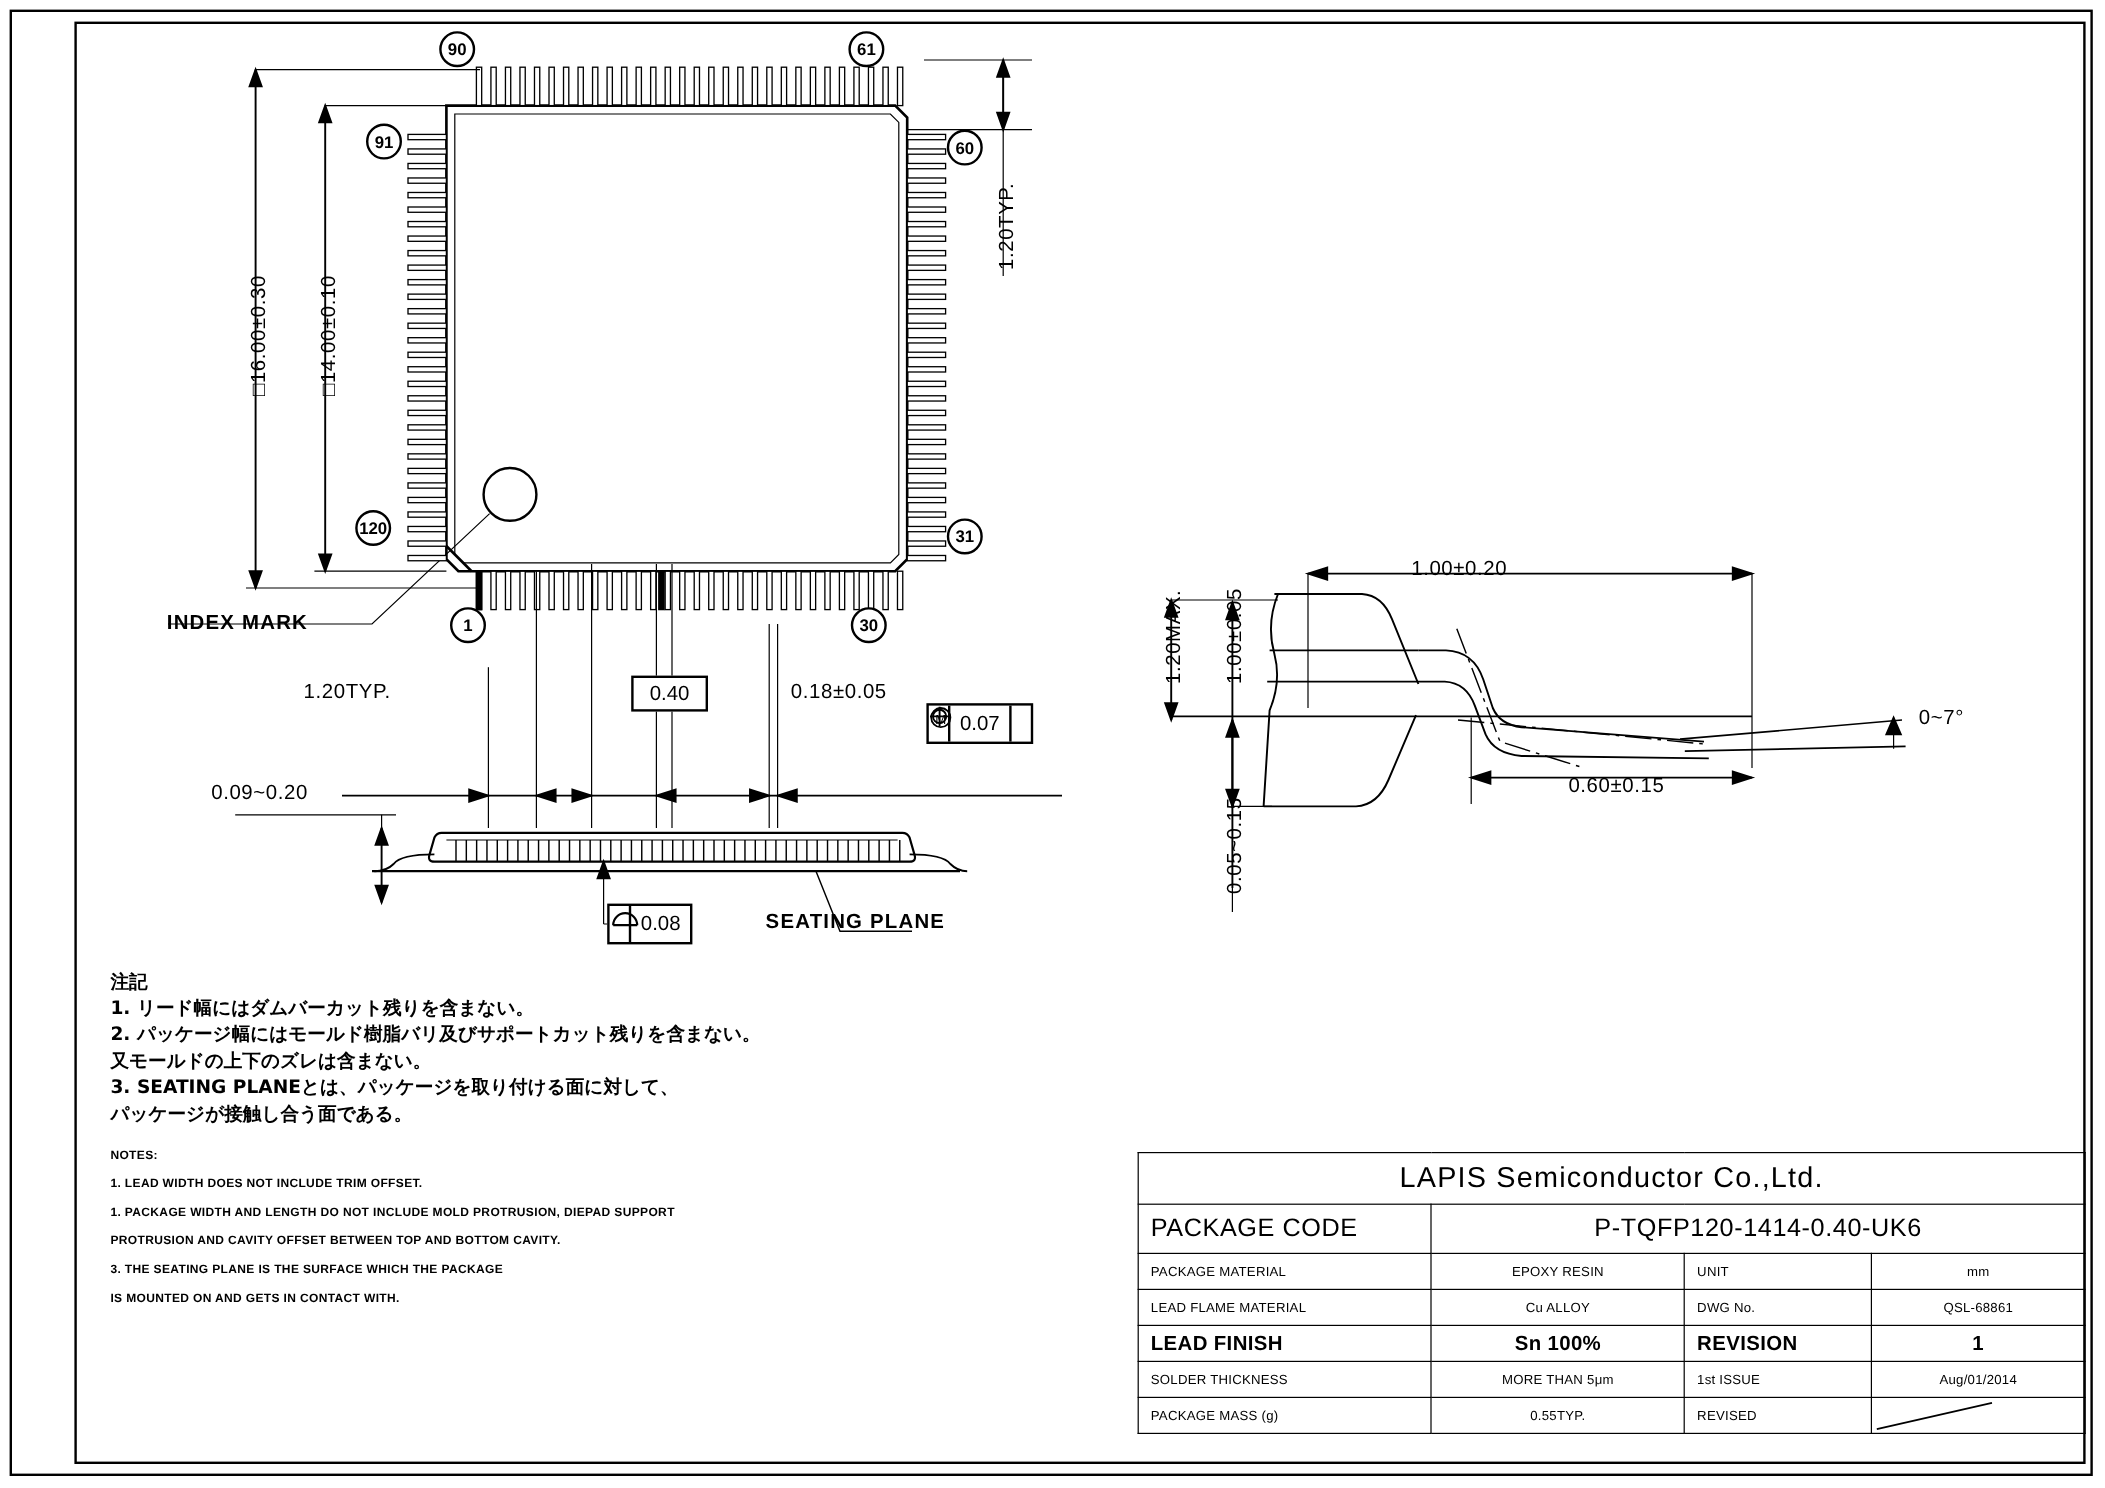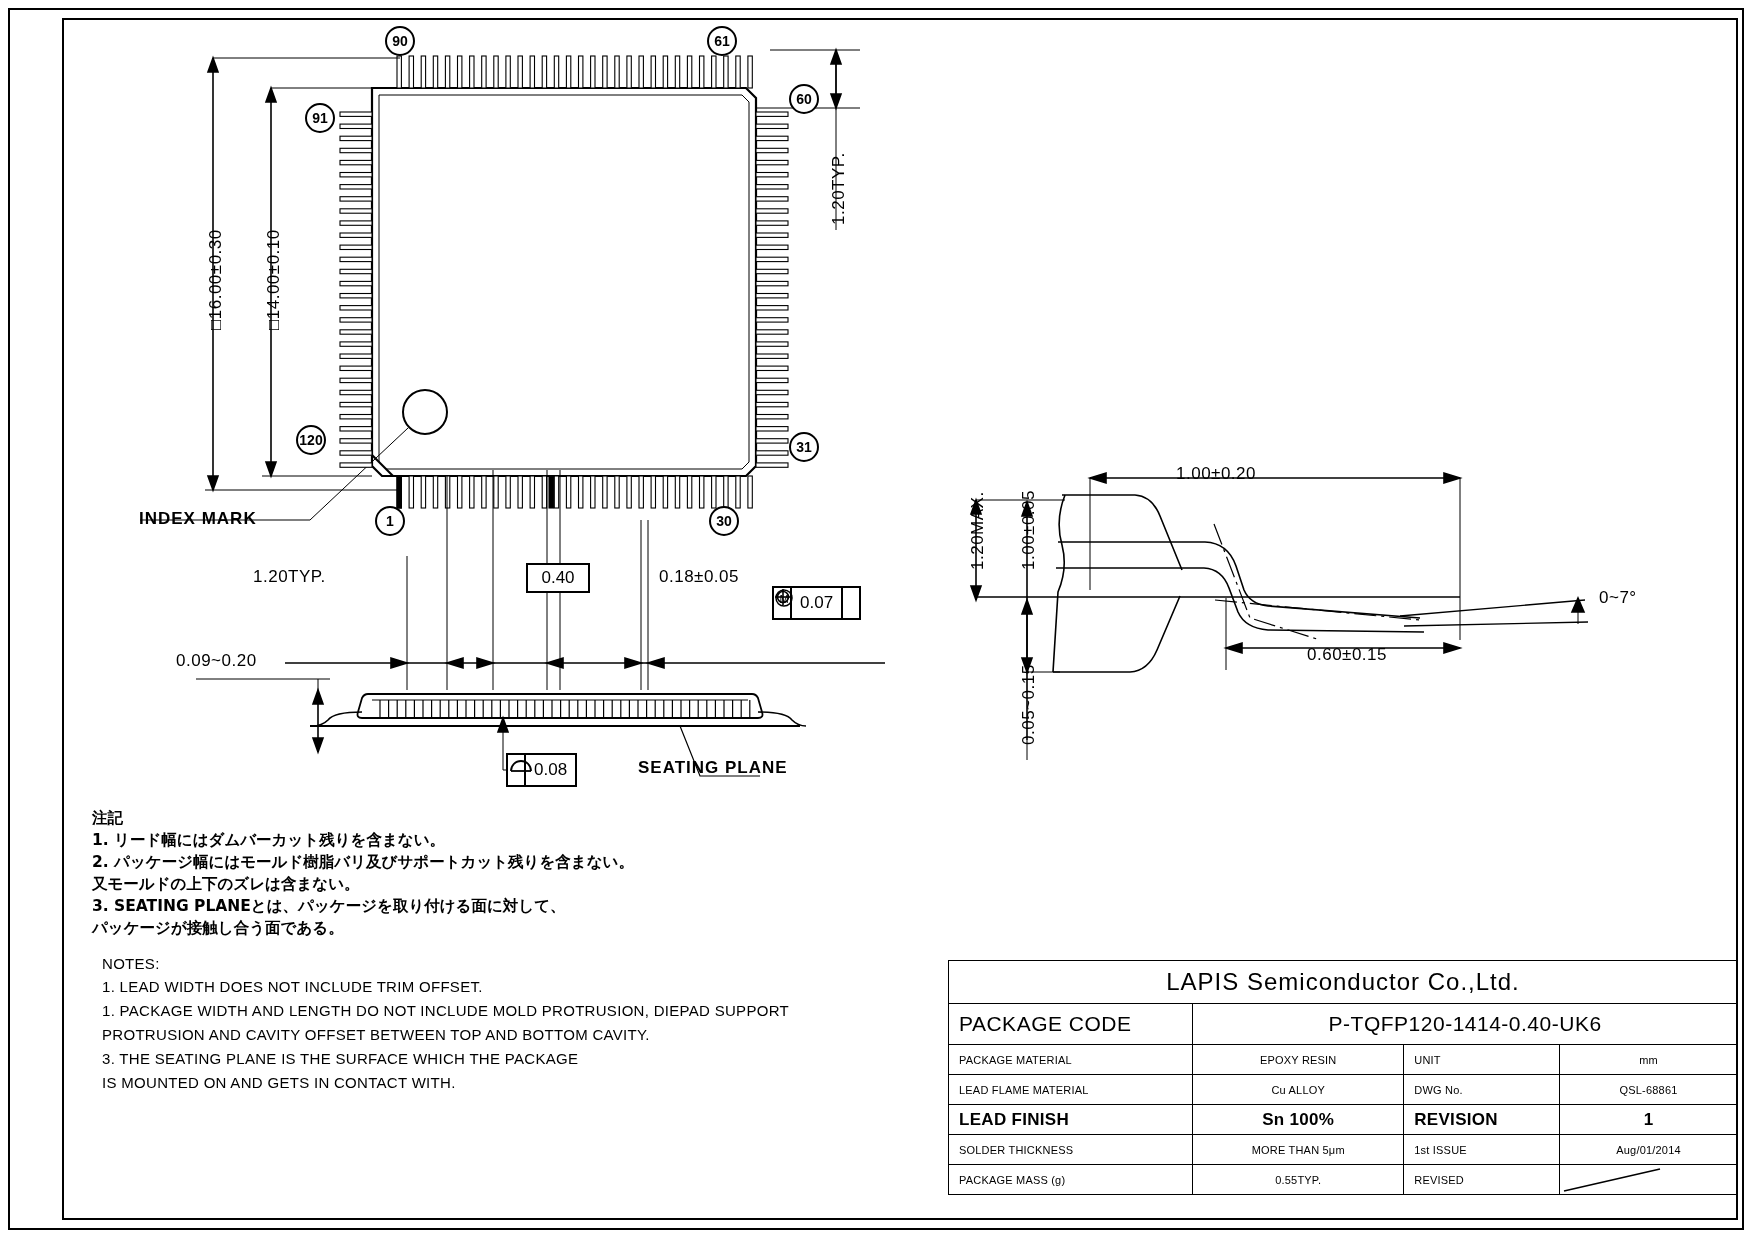"90" div.pinnum { left: 385px -> 366px }
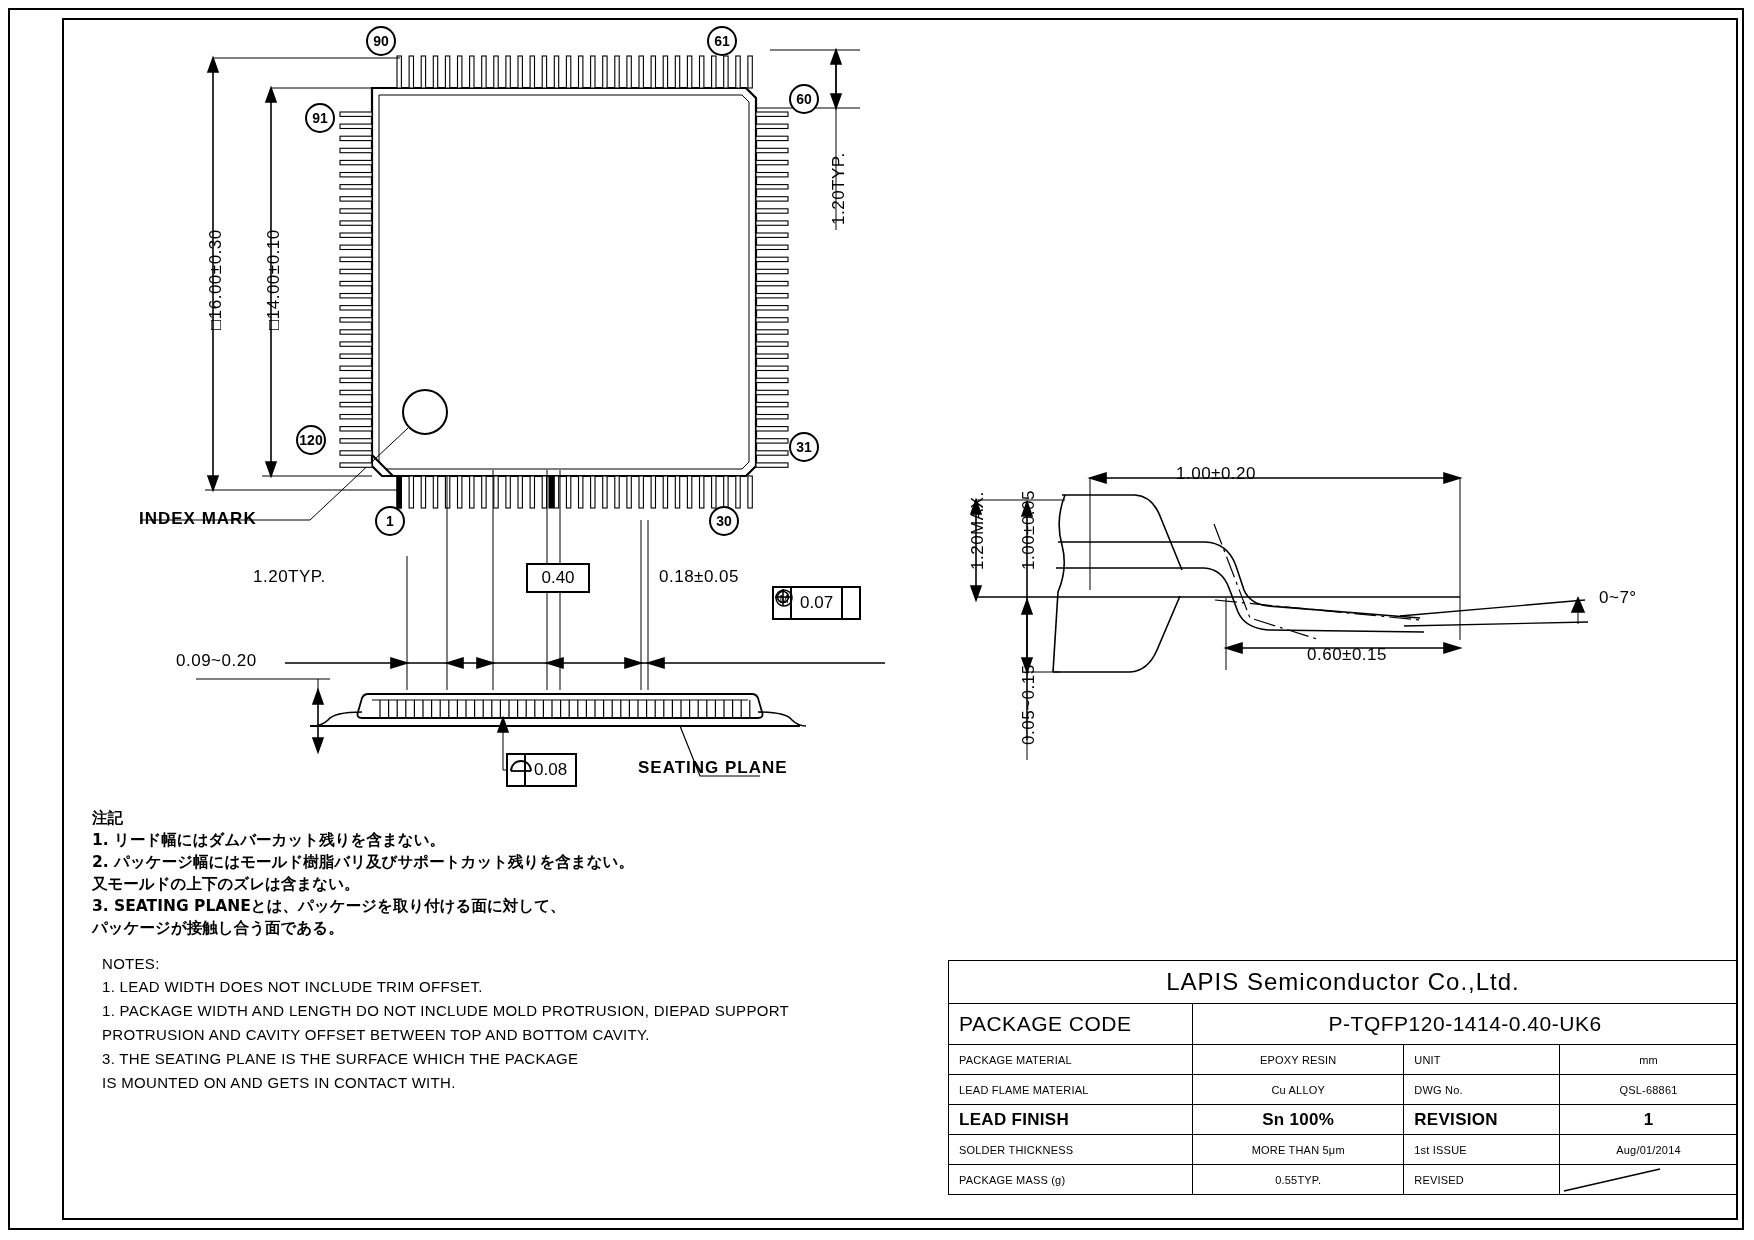"60" div.pinnum { top: 84px -> 108px }
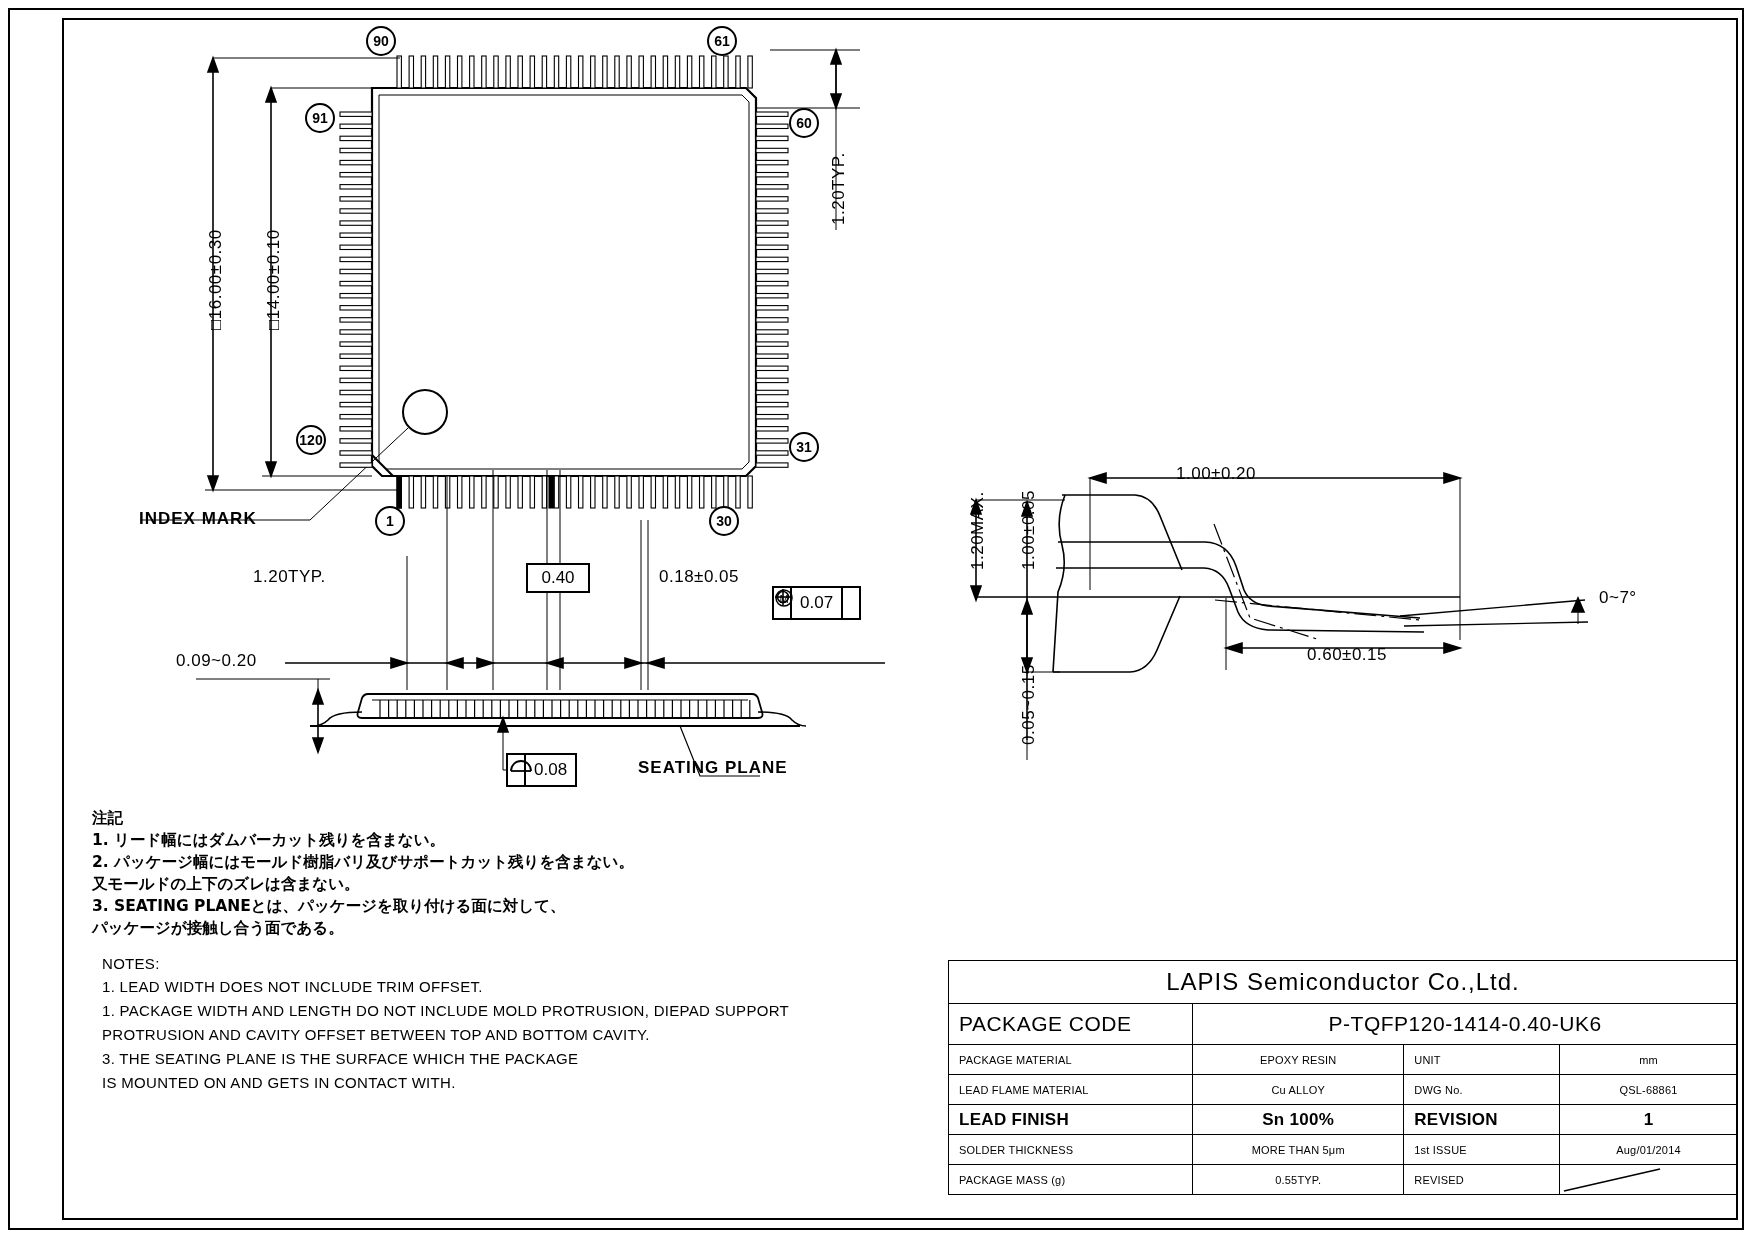"NOTES:" .en { font-size: 15px -> 10px; font-weight: 400 -> 700; margin-left: 10px -> none }
